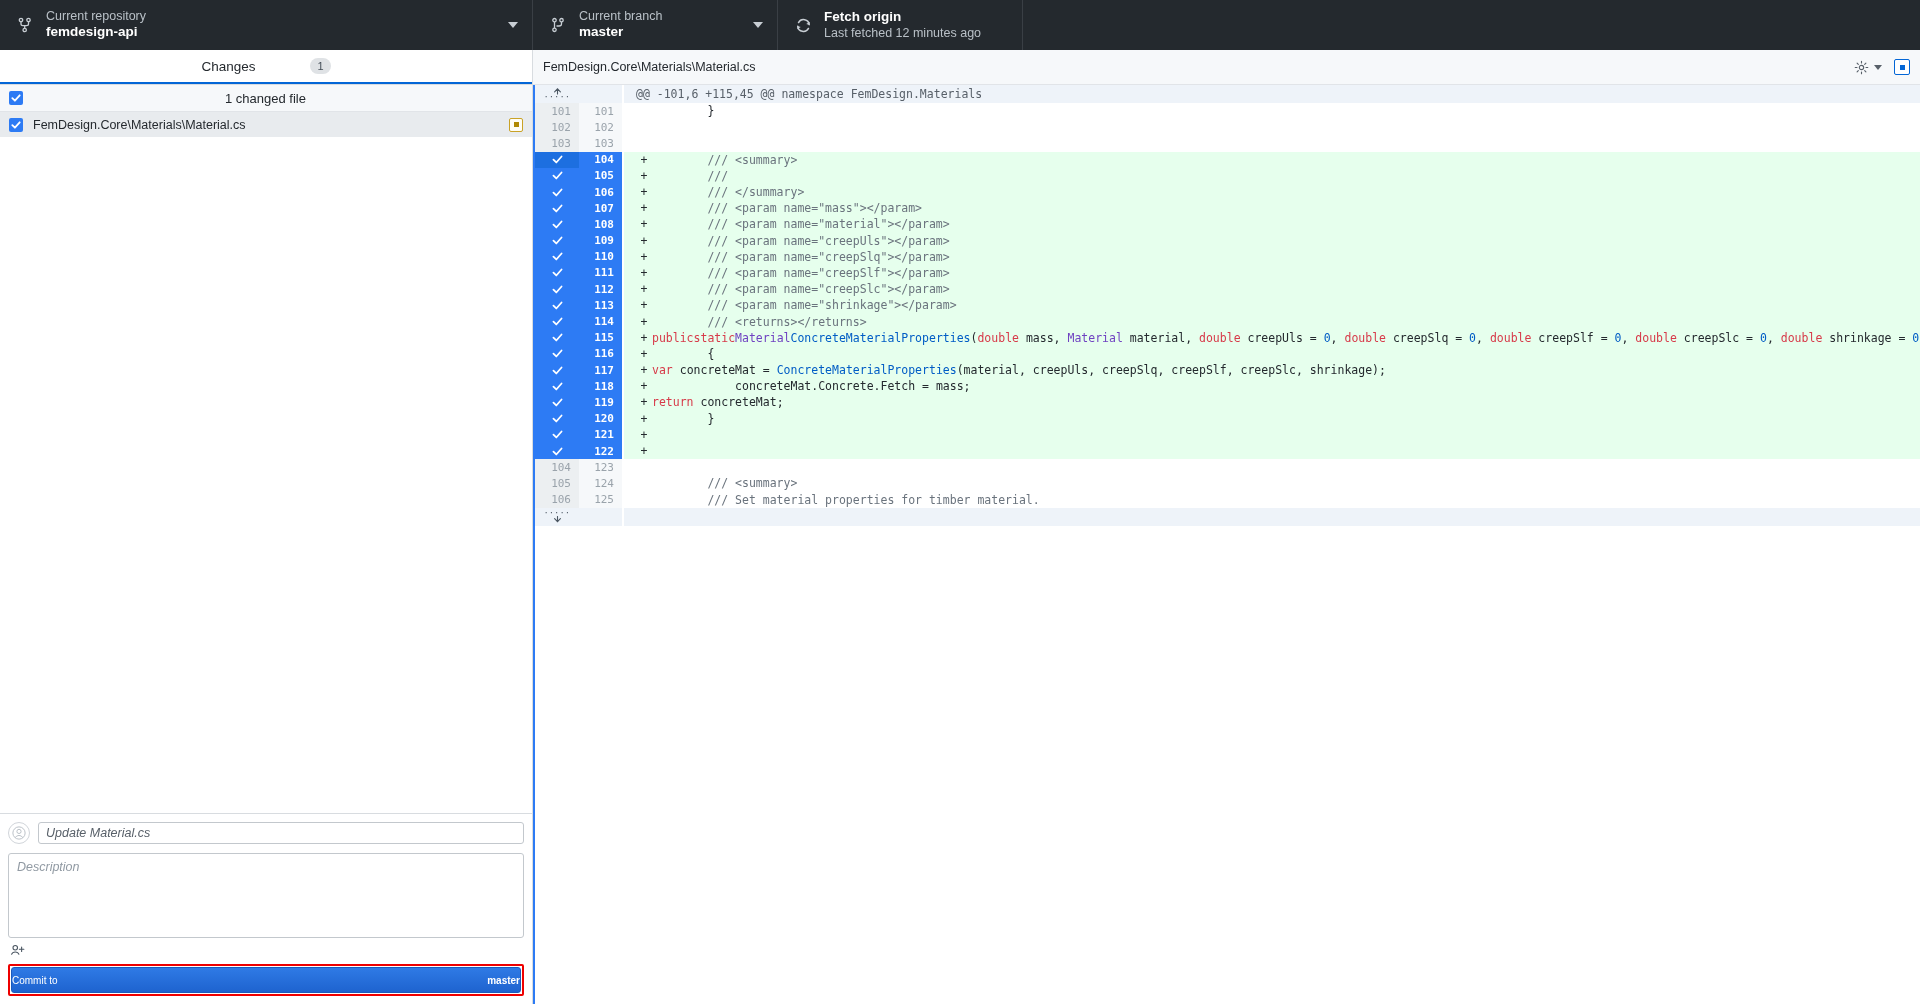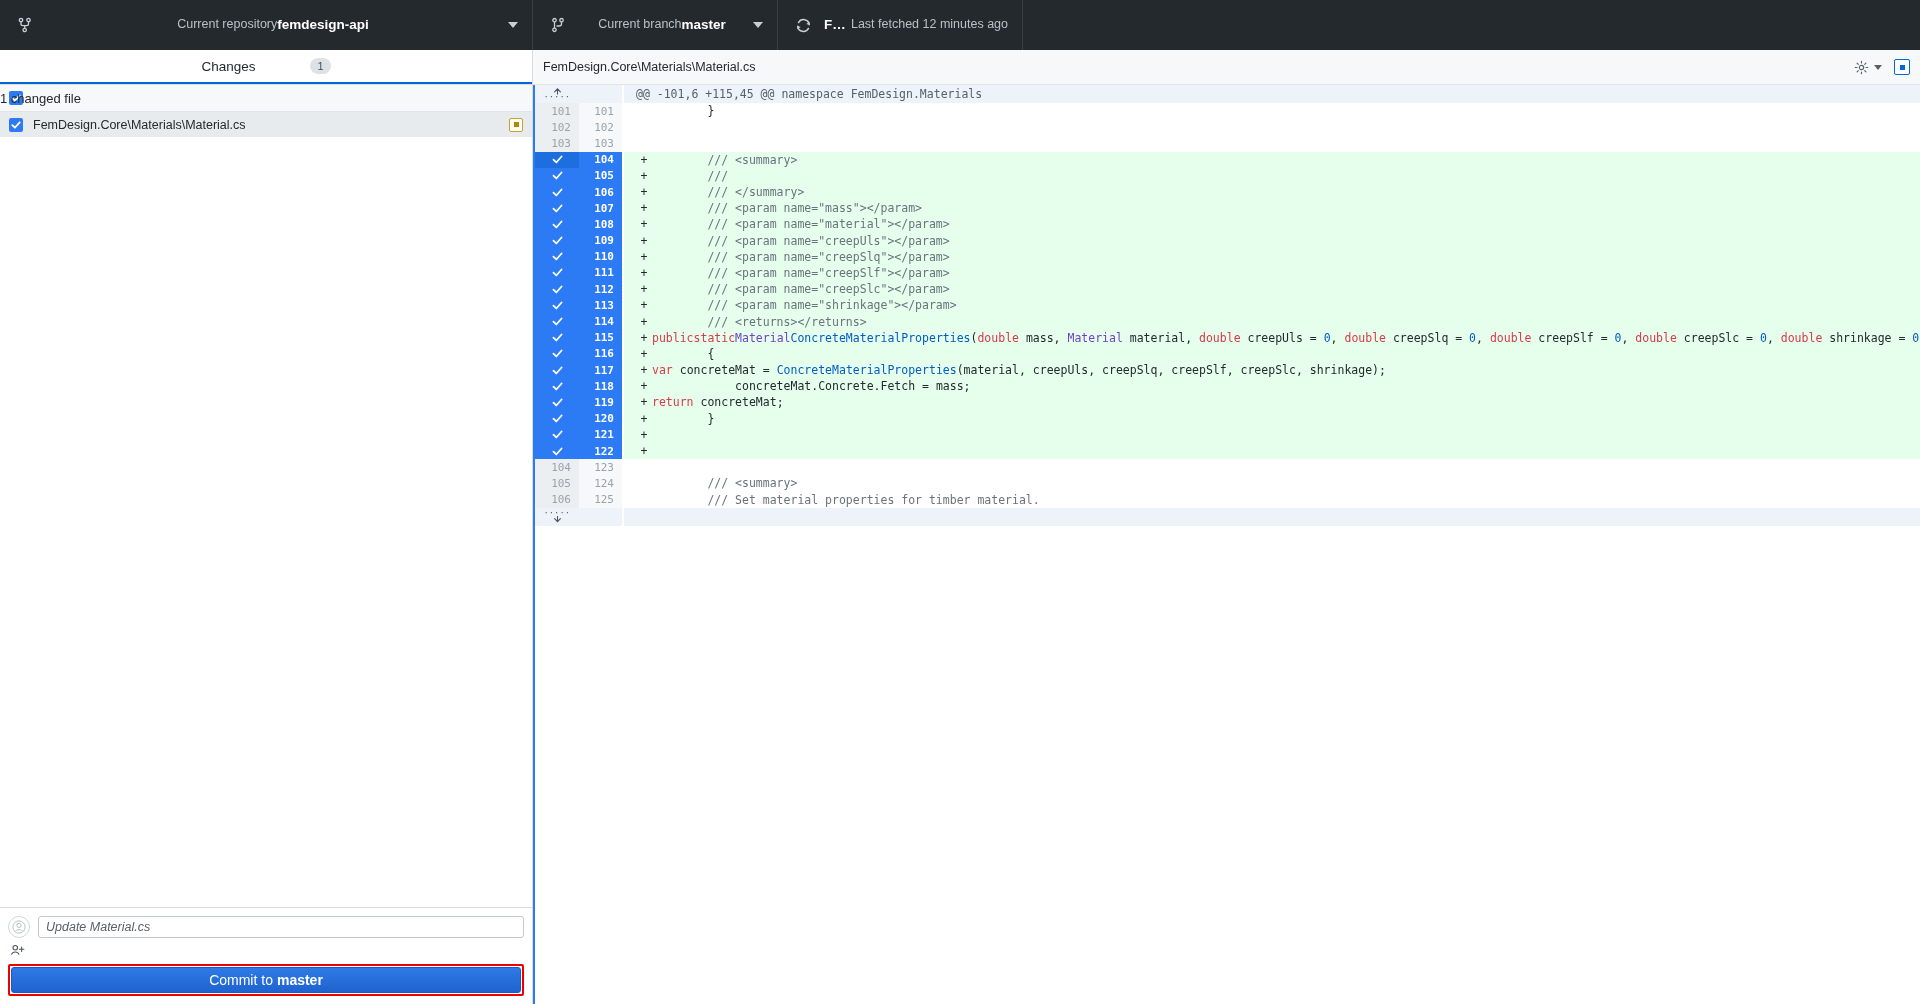"Current repository" .tb-text { flex-direction: row -> column }
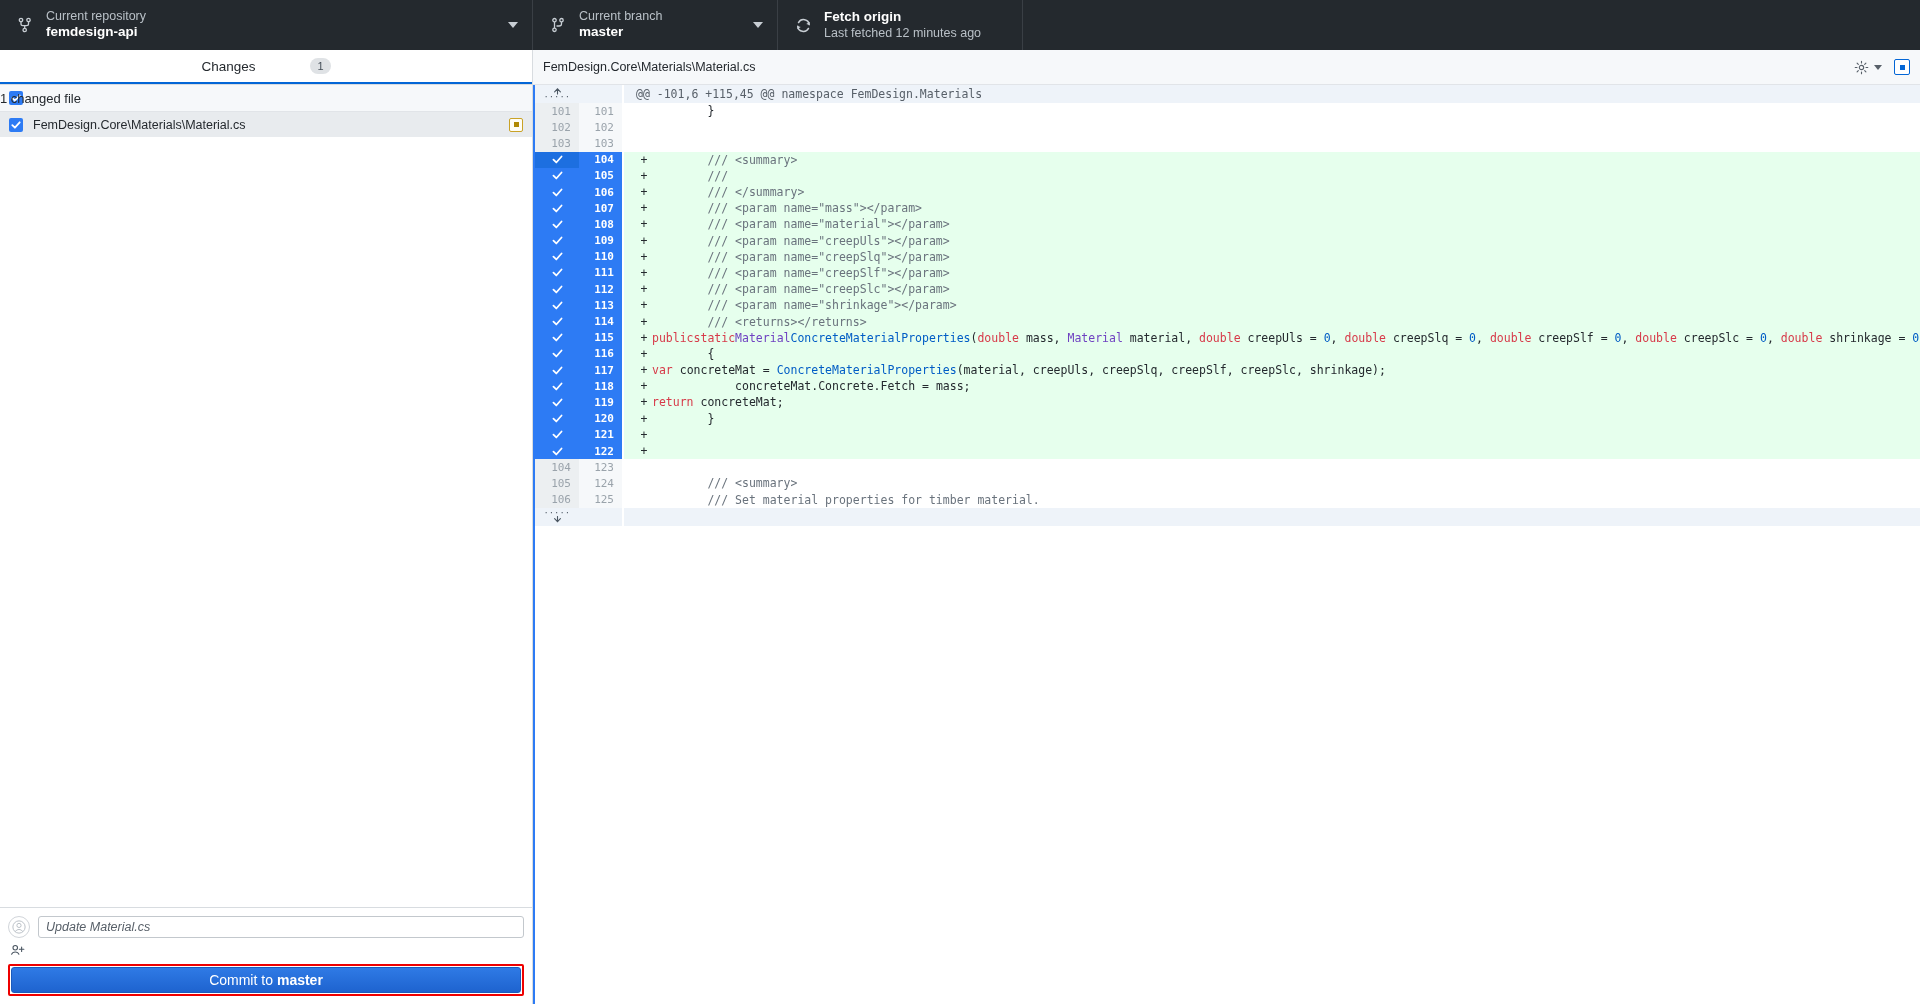"1 changed file" .changes-title { text-align: none -> center }
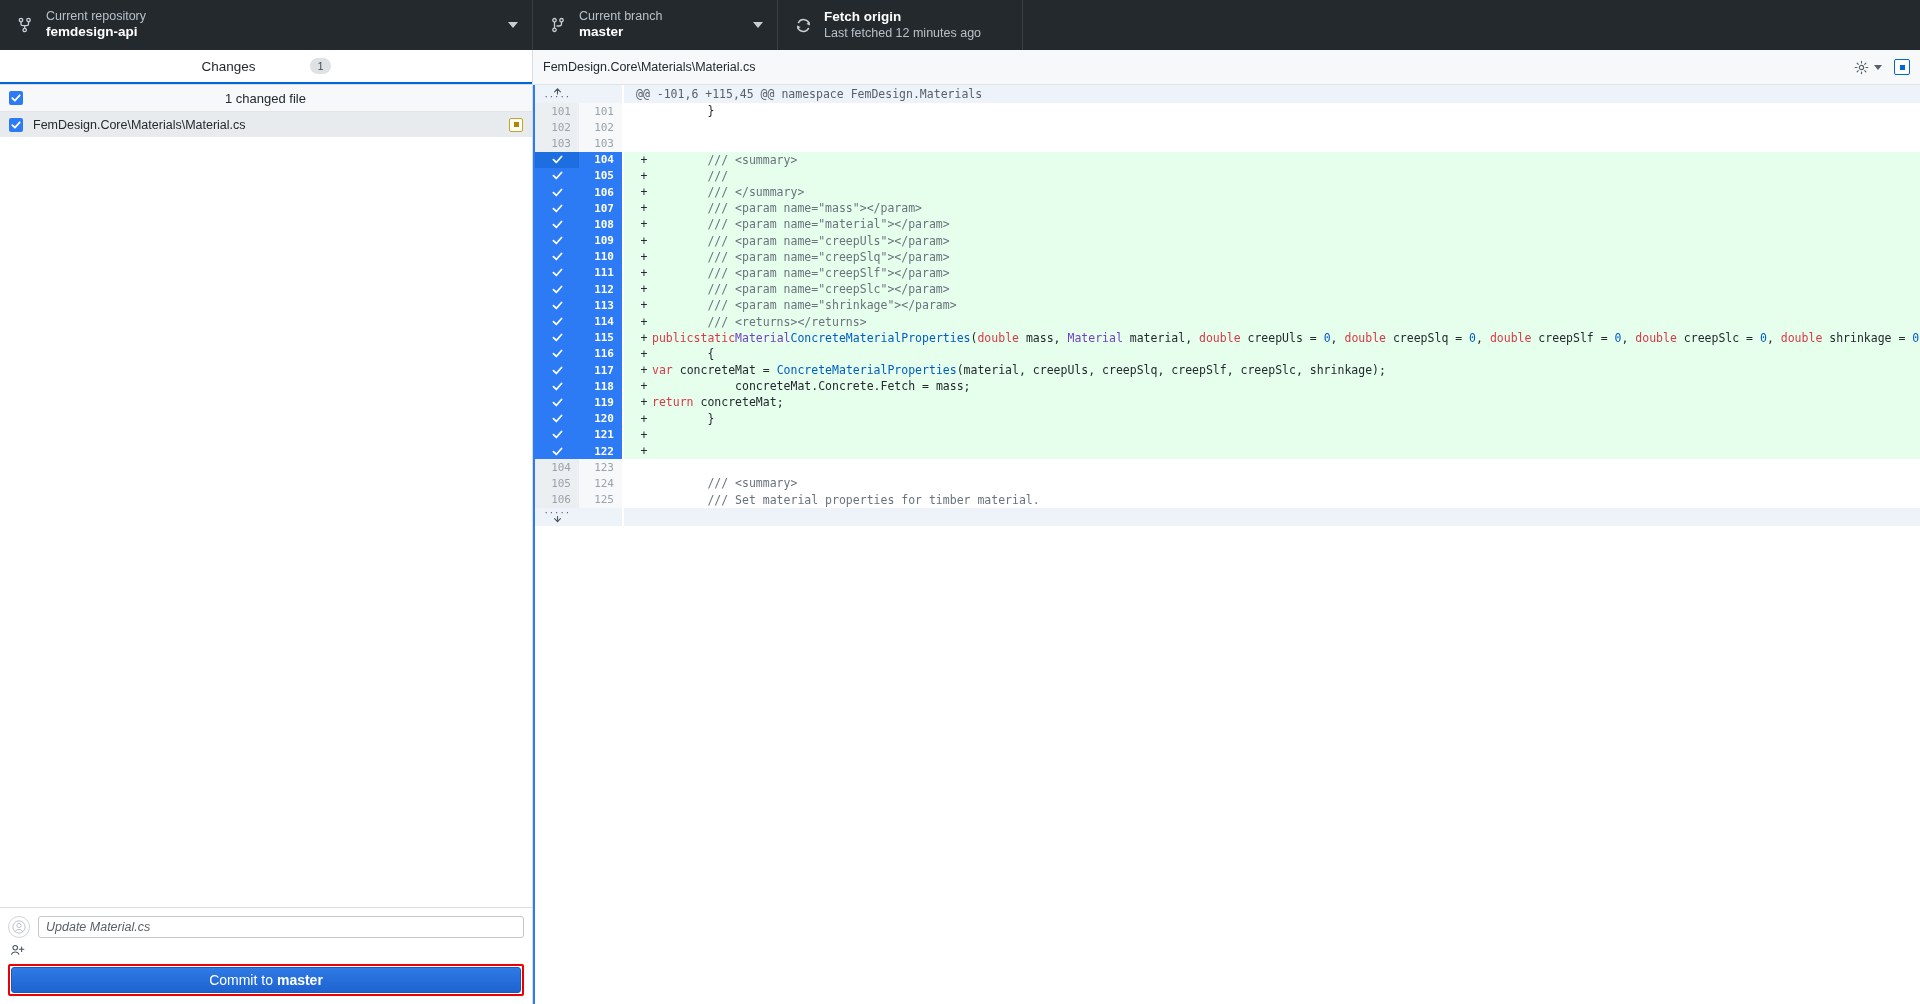"Description" div.desc-box { html: none -> <div>Description</div> }
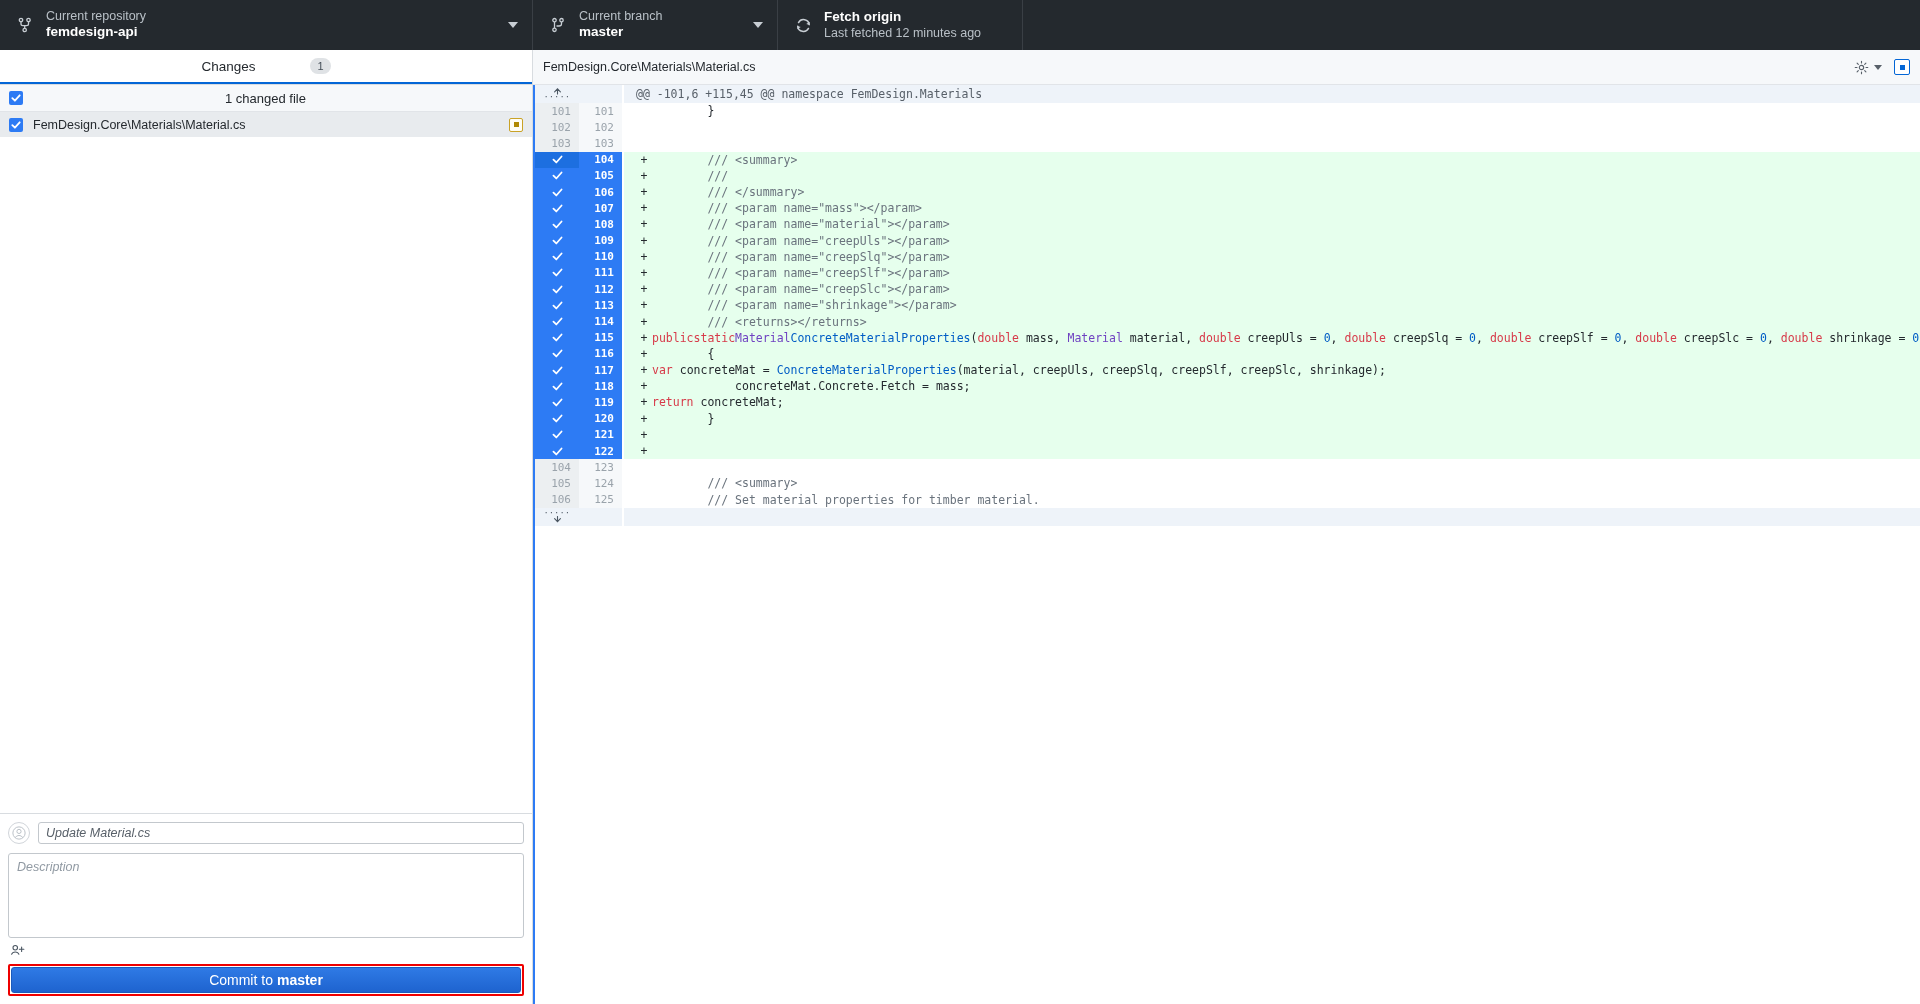"Commit to" .commit-btn { font-size: 14px -> 10px; justify-content: center -> space-between }
